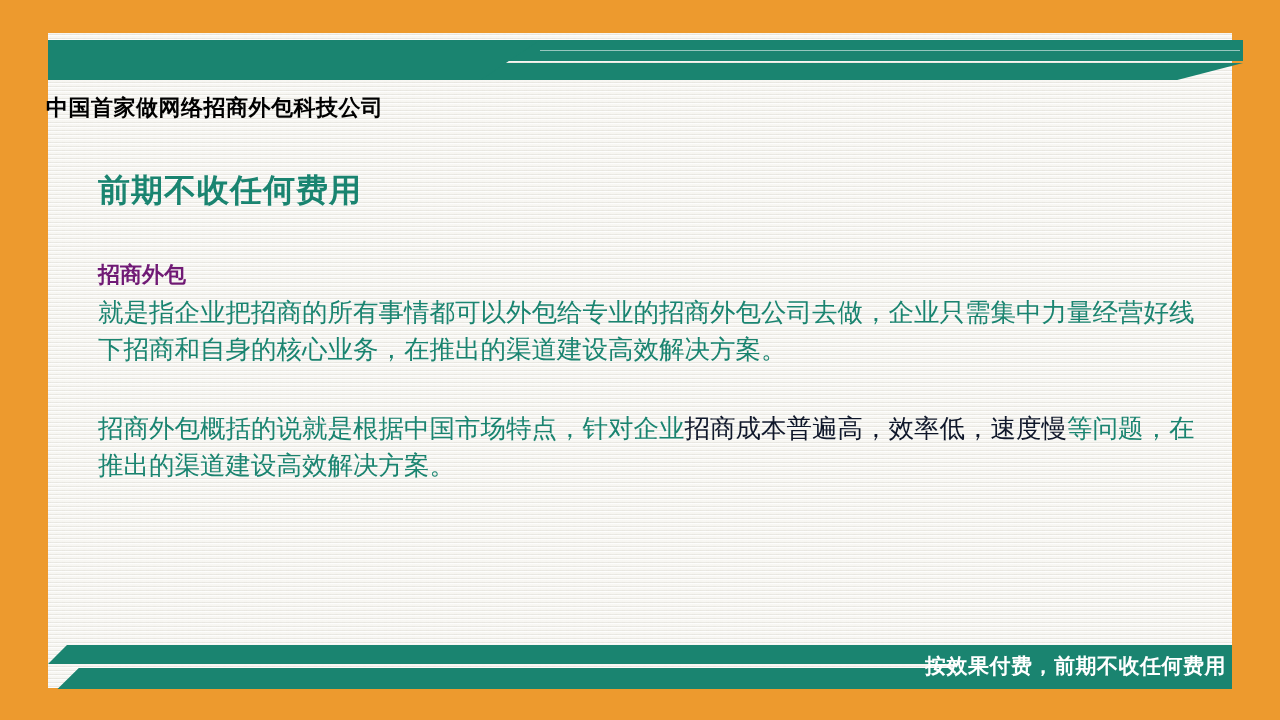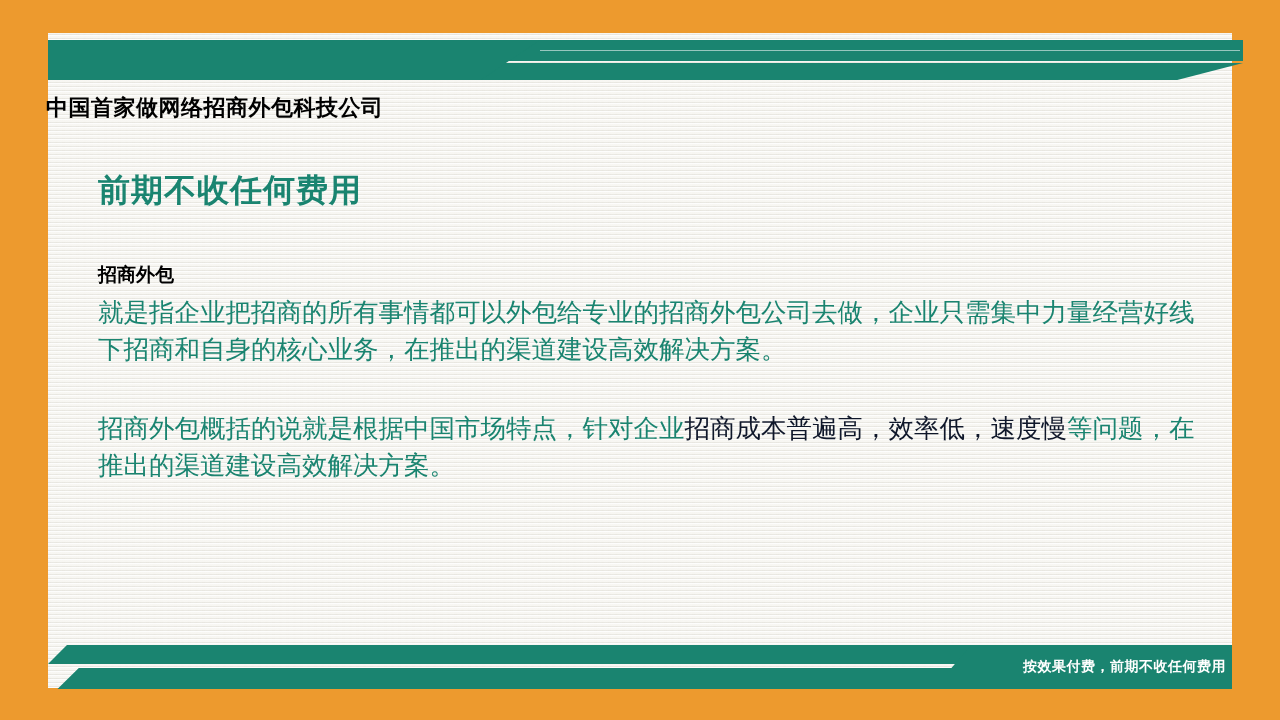"招商外包" .sub-title { color: #000000 -> #701a75; font-size: 19px -> 22px }
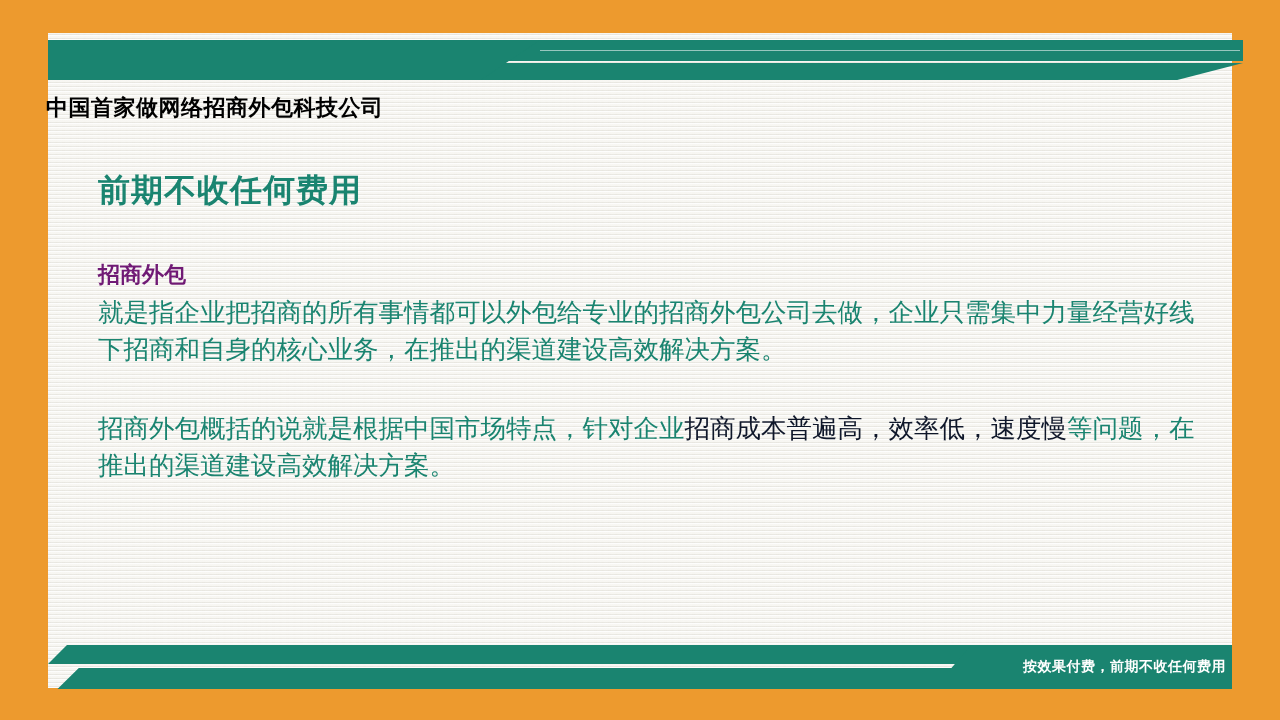"按效果付费，前期不收任何费用" .footer-text { font-size: 14px -> 21px }
